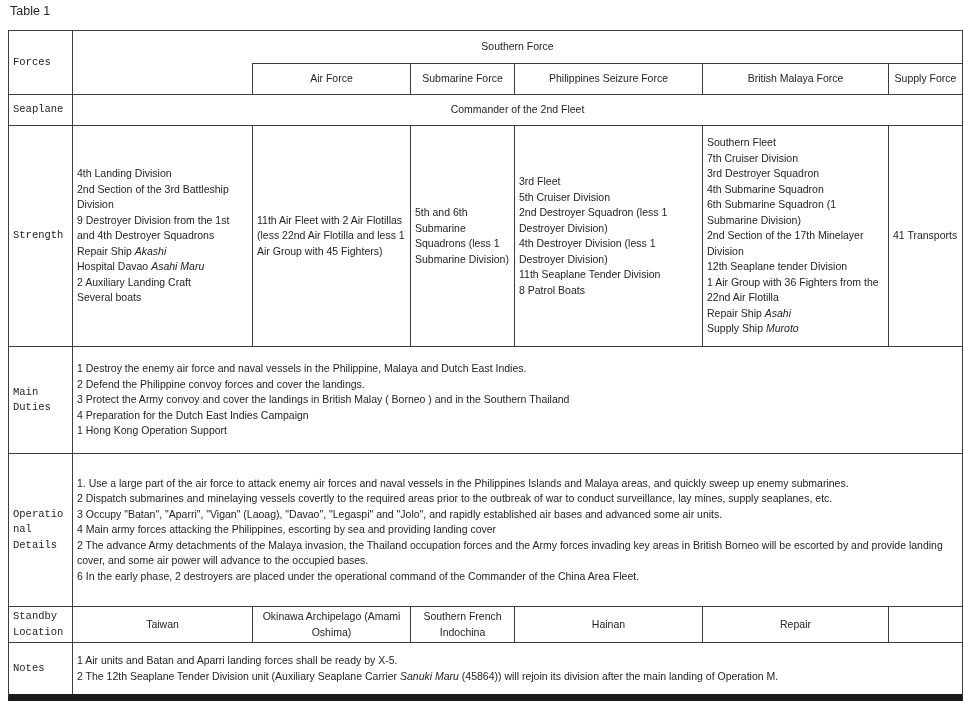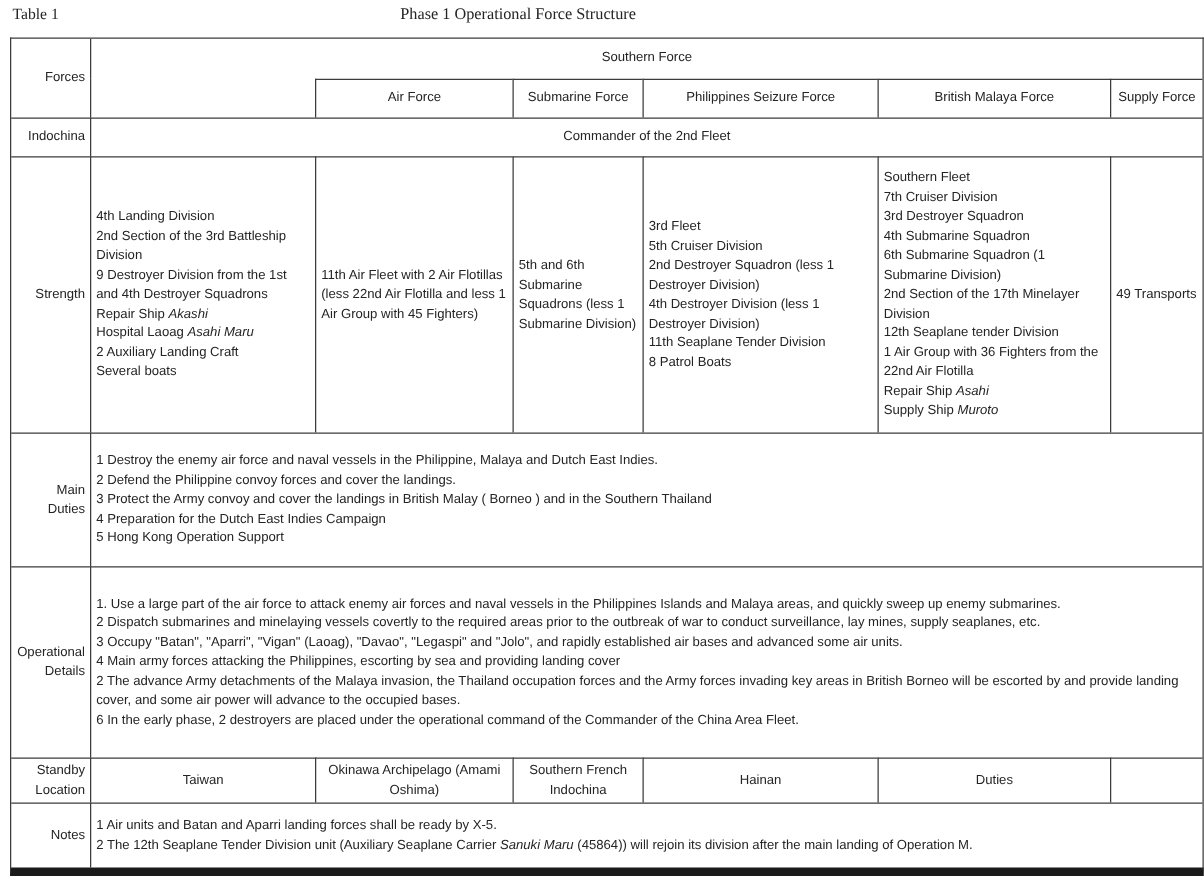"Table 1" .caption-row { font-family: Liberation Serif, serif -> none }
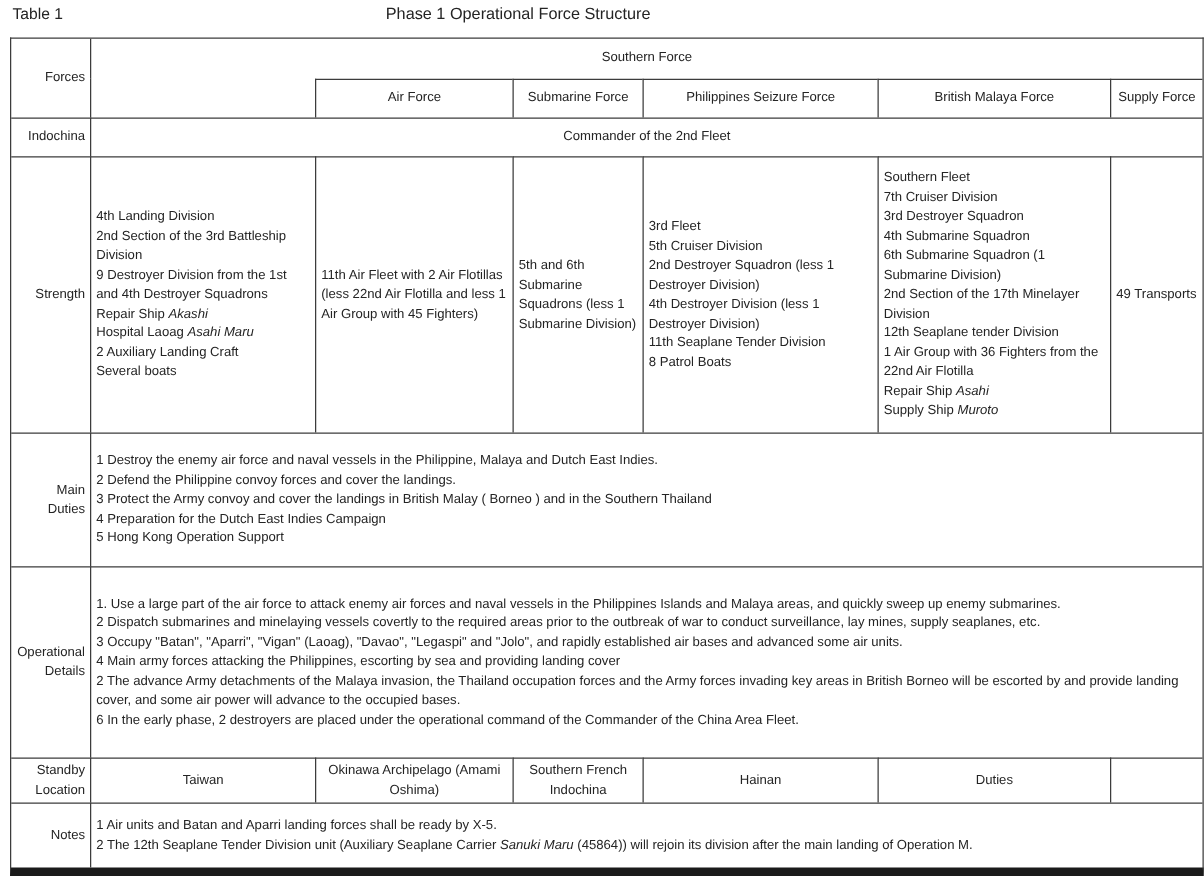"Phase 1 Operational Force Structure" span.title { html: <span>Phase 1 Operational Force Structure</span> -> none }
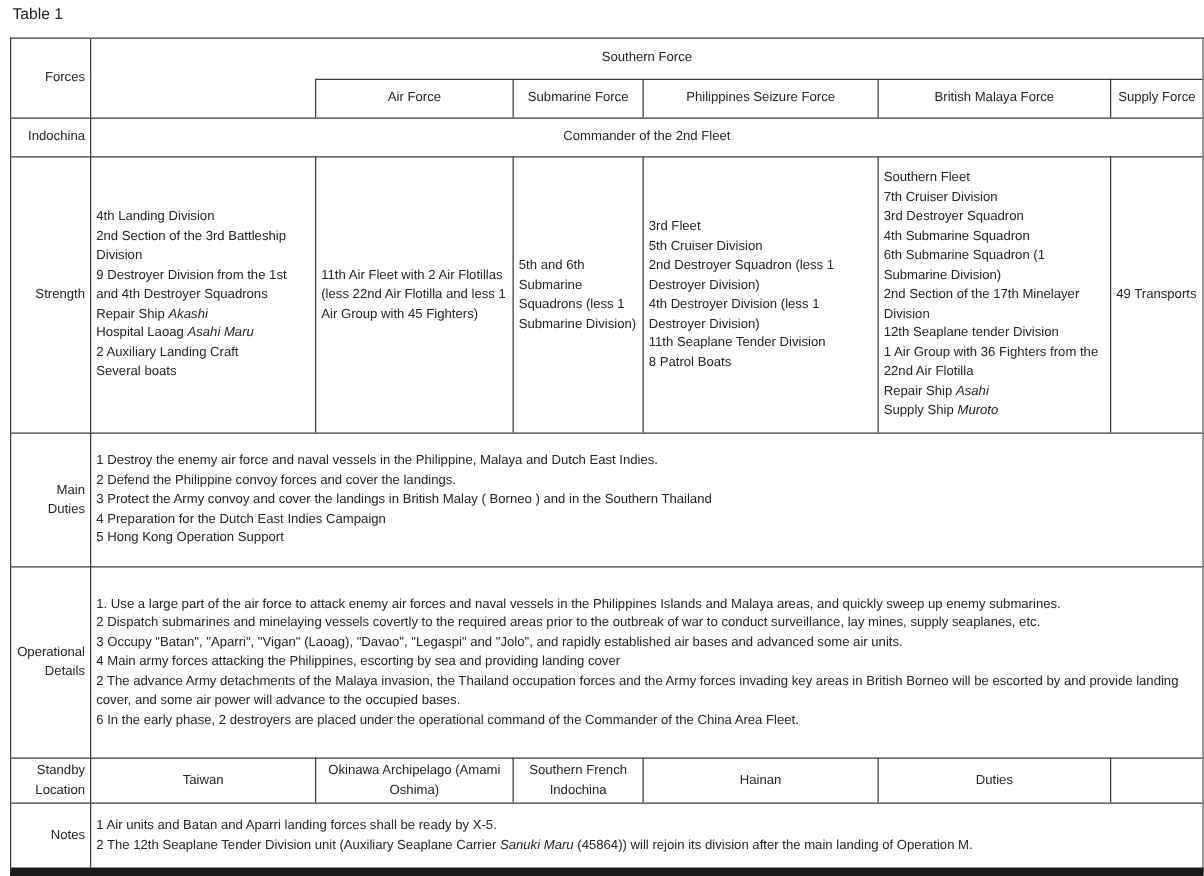"Forces" .lbl { font-family: none -> Liberation Mono, monospace; text-align: right -> left }
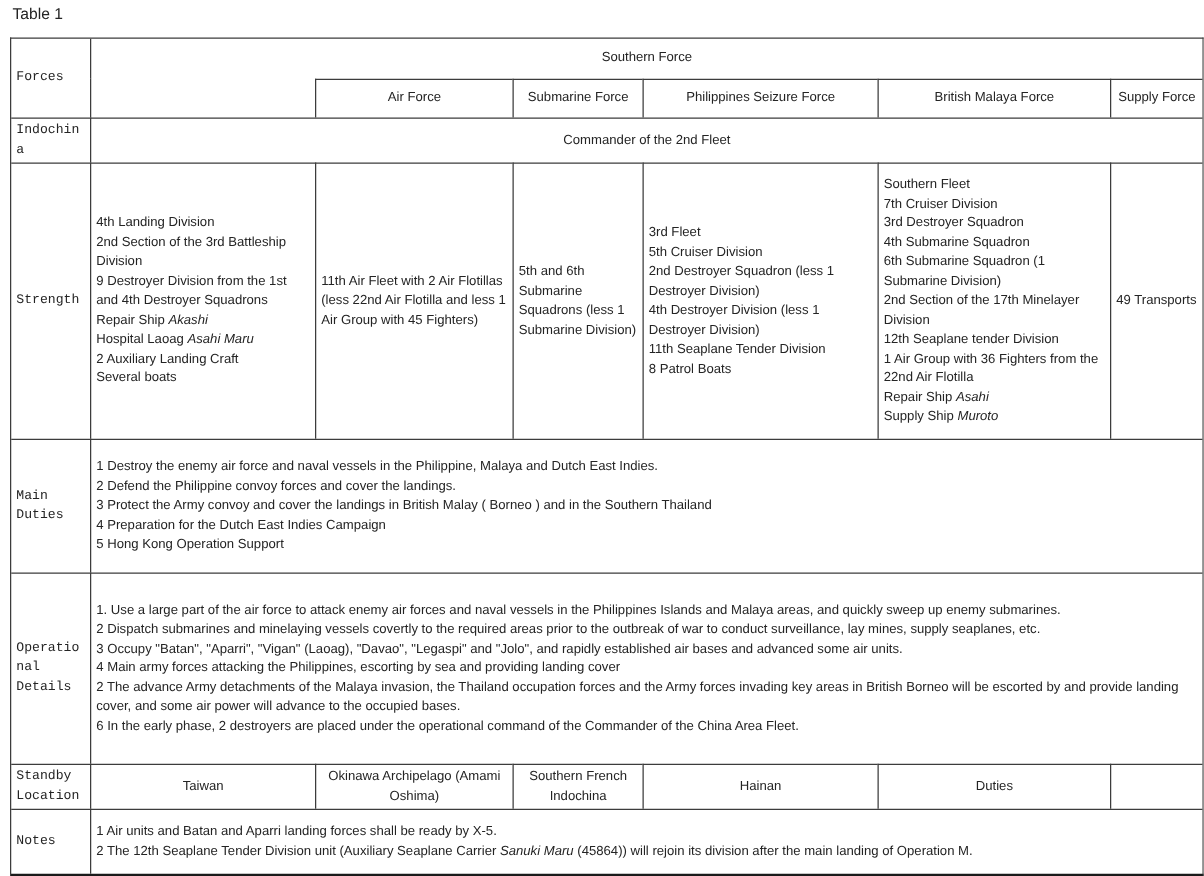"Indochina" td.lbl { text: Indochina -> Seaplane }
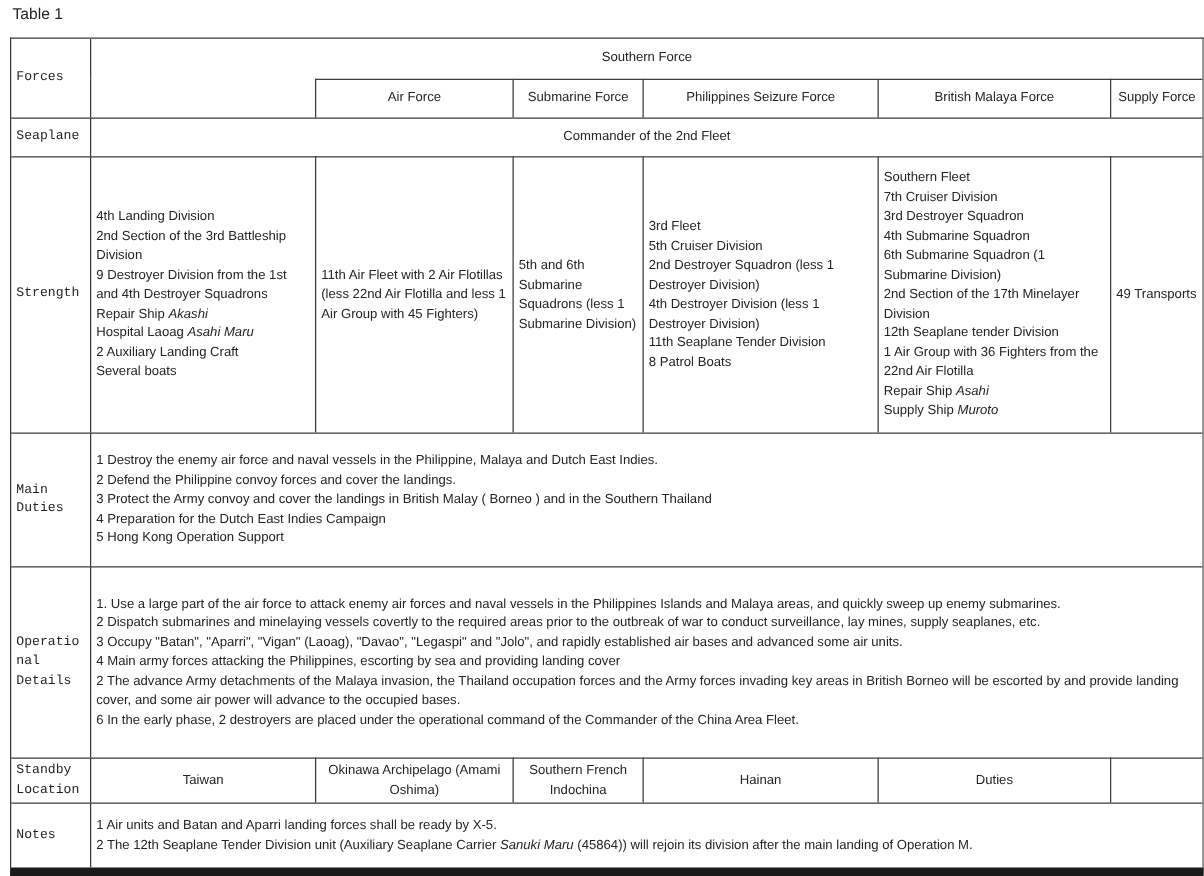"49 Transports" div.tline { text: 49 -> 41 }
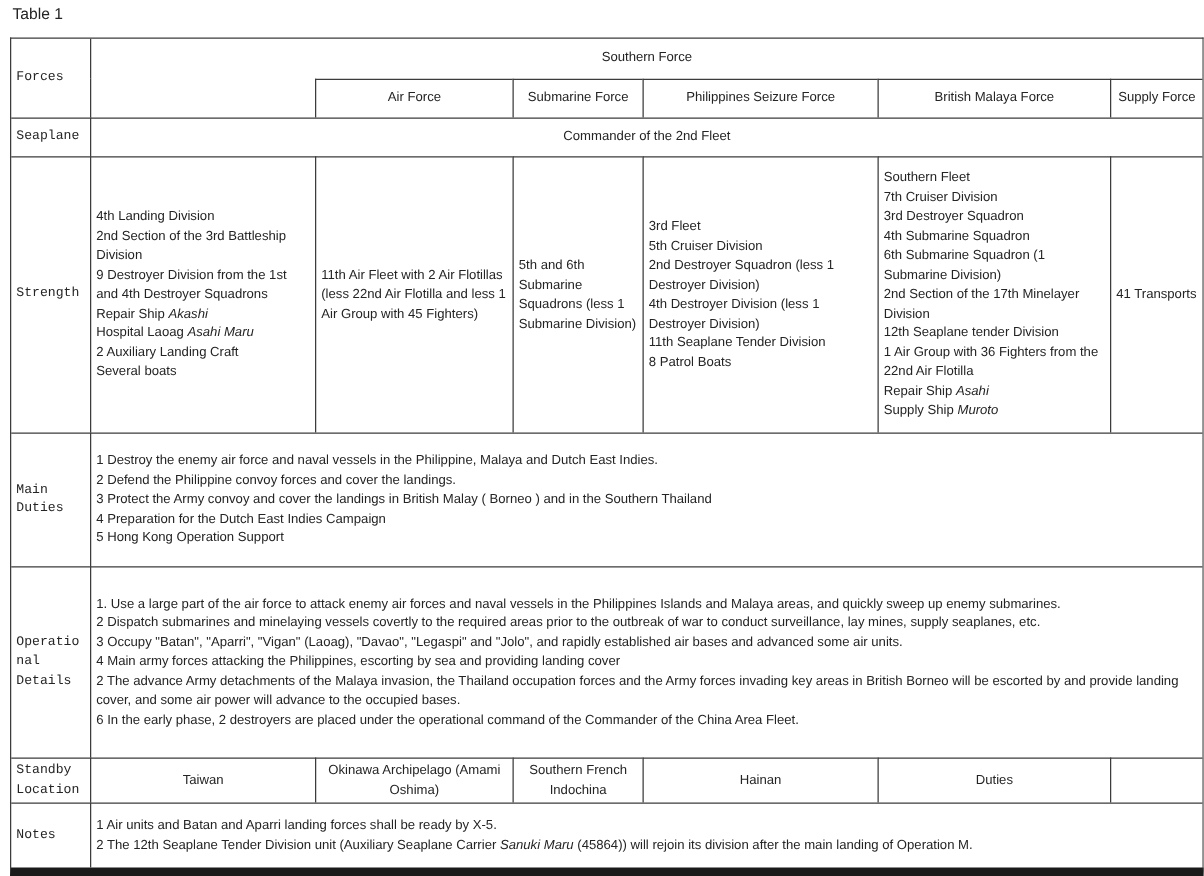"Hospital Laoag" span { text: Laoag -> Davao }
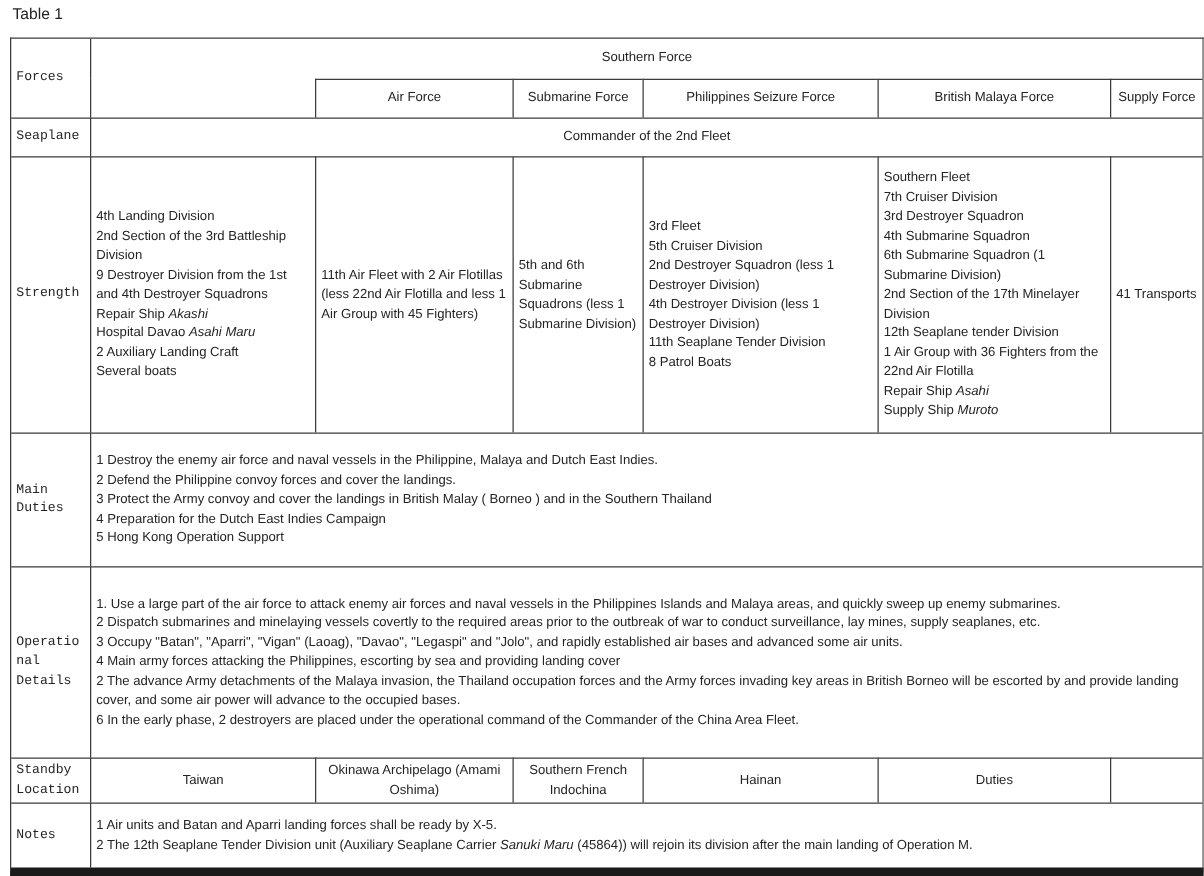"5 Hong Kong Operation Support" div.tline { text: 5 -> 1 }
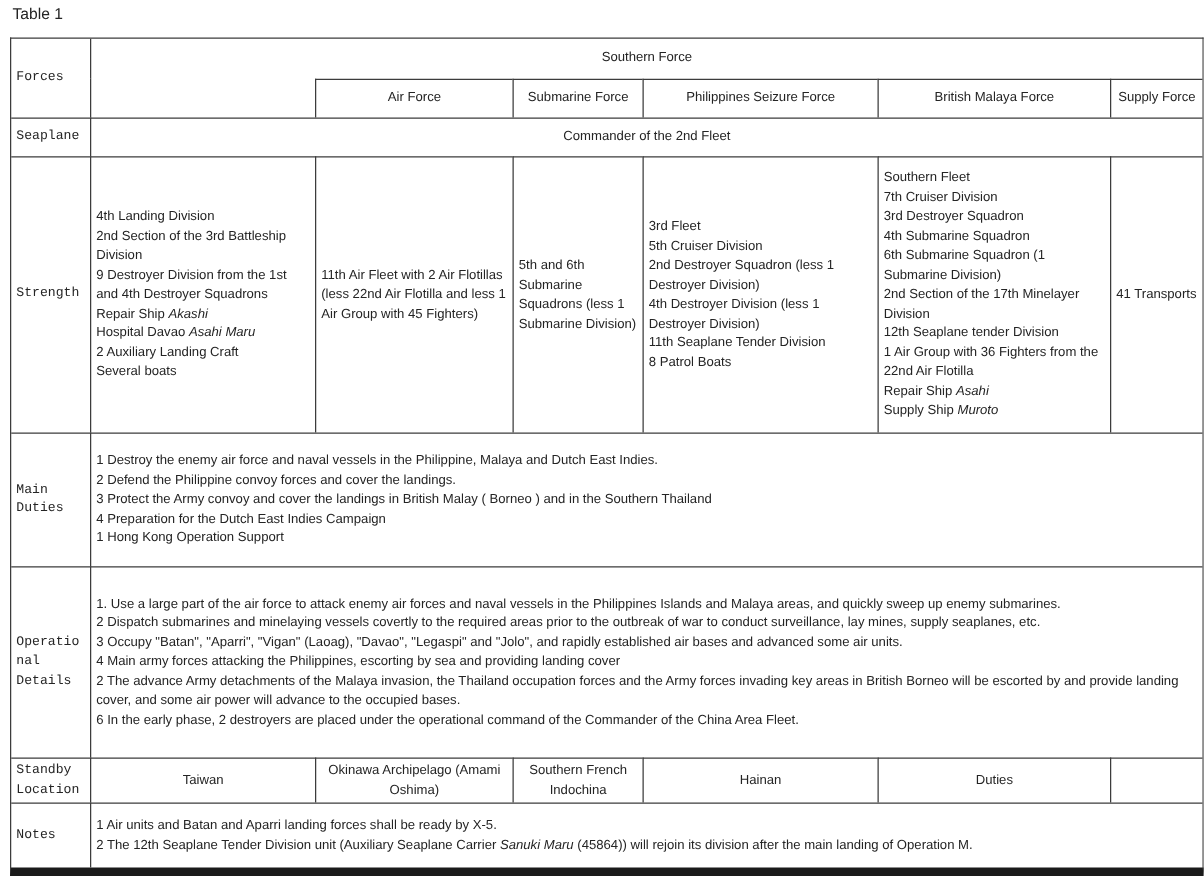"Duties" td.c { text: Duties -> Repair }
